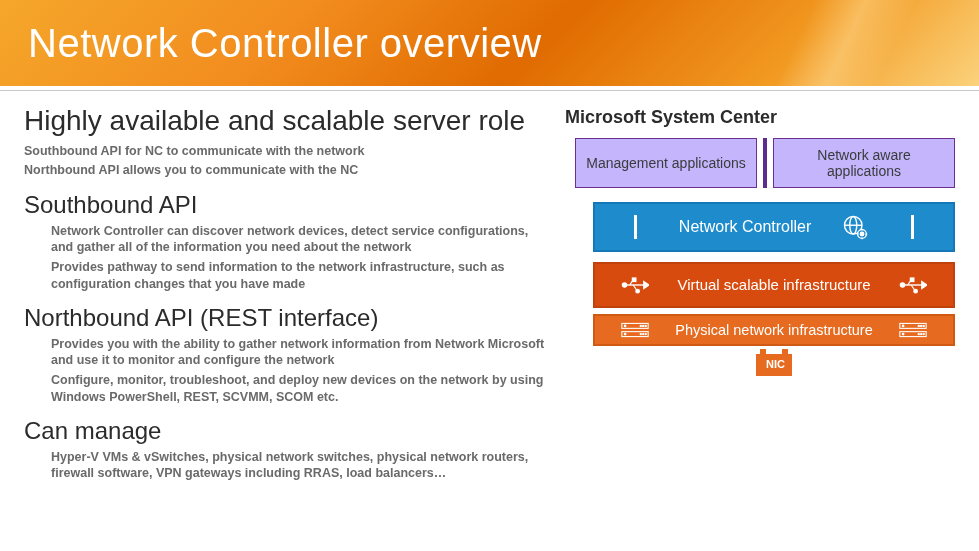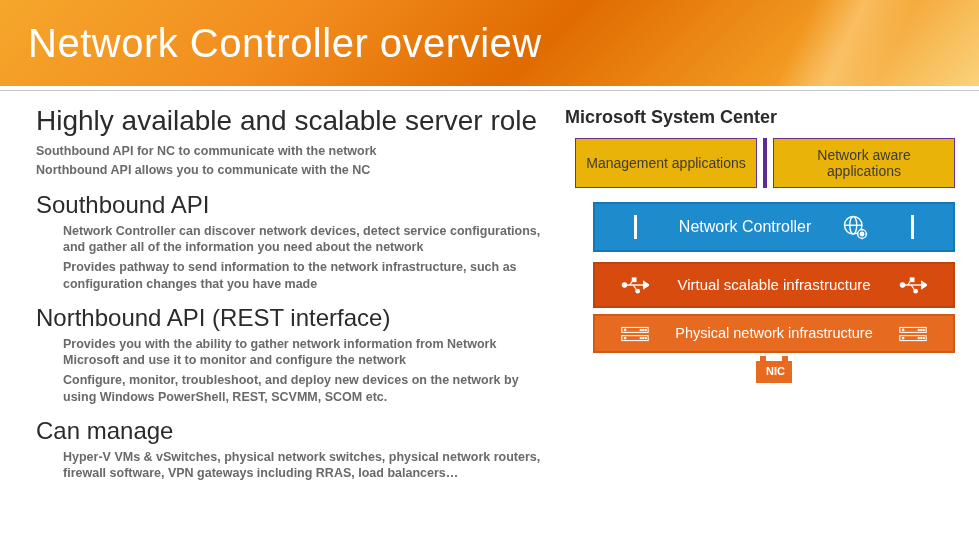"Highly available and scalable server" .body { padding: 14px 24px 0 36px -> 14px 24px 0 24px }
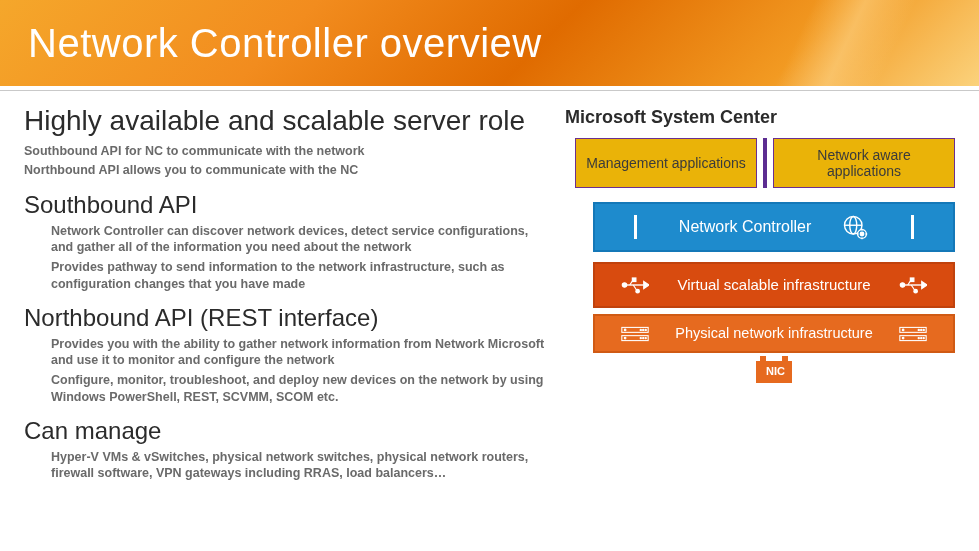"Management applications" .purple-box { background: #eab308 -> #c4b5fd }
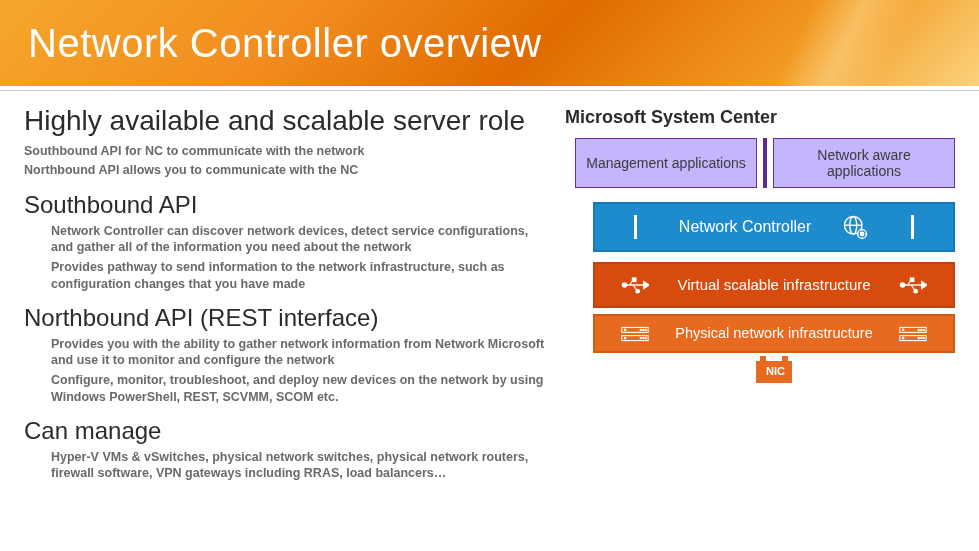"Physical network infrastructure" .orange-row2 { height: 39px -> 32px }
